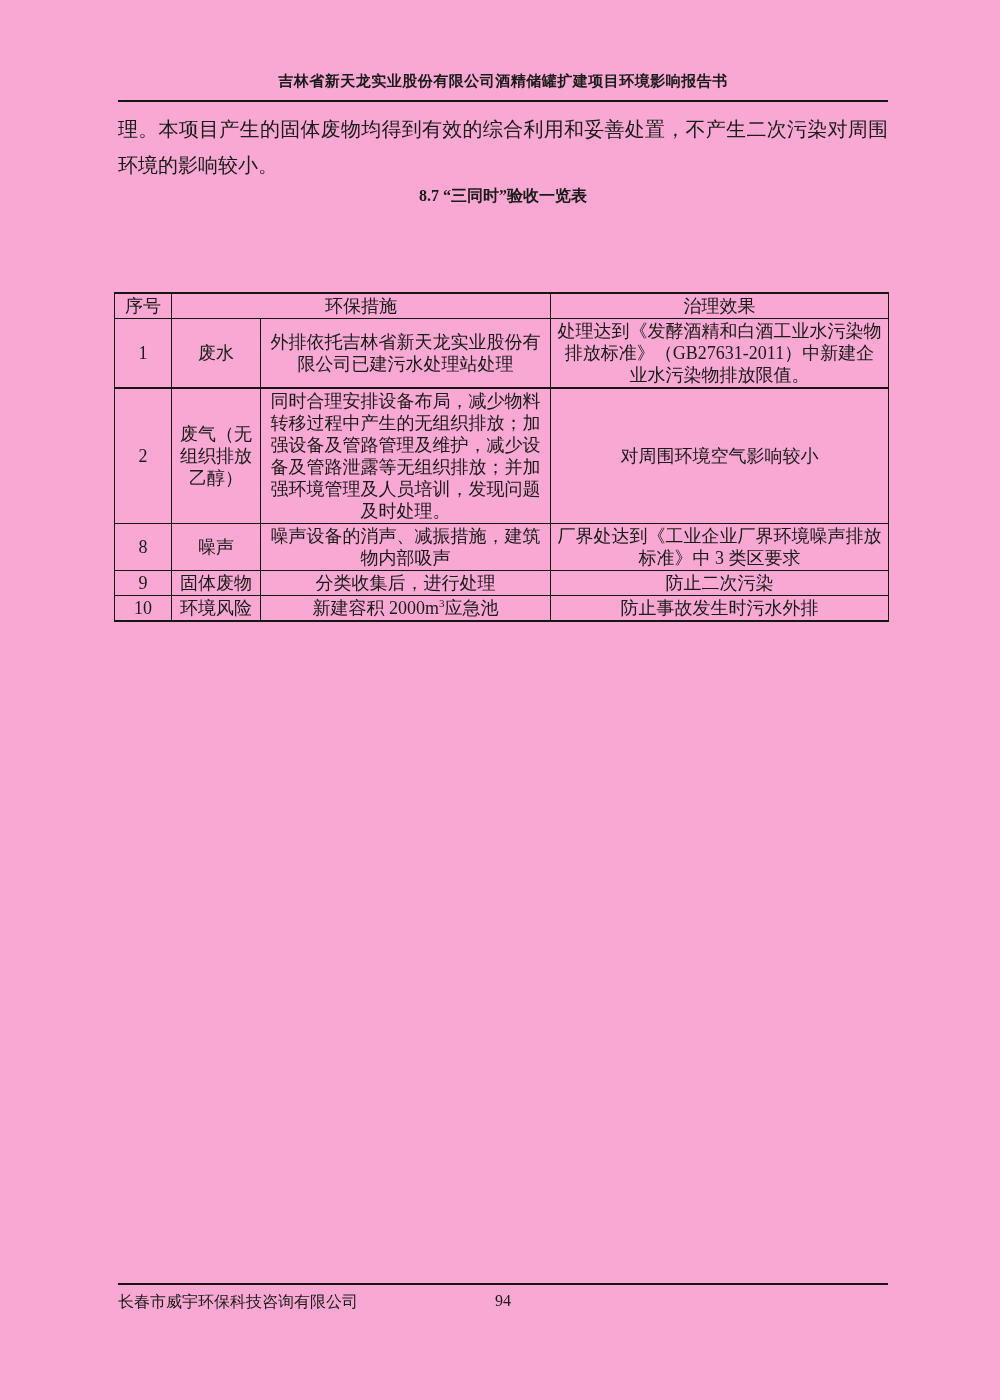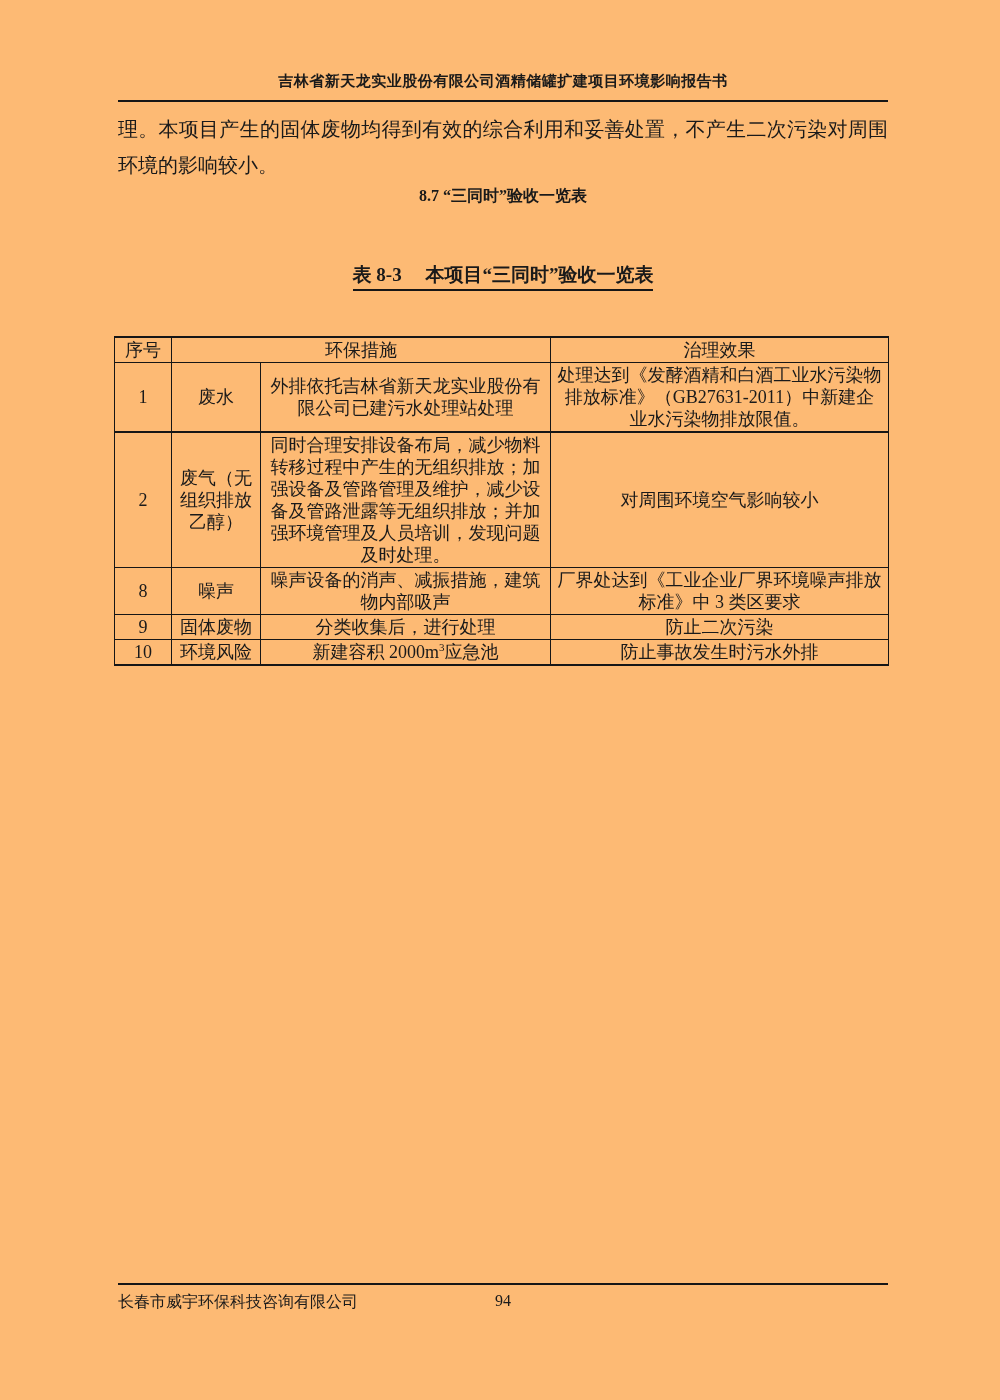"吉林省新天龙实业股份有限公司酒精储罐扩建项目环境影响报告书" .page { background: #fdba74 -> #f9a8d4 }
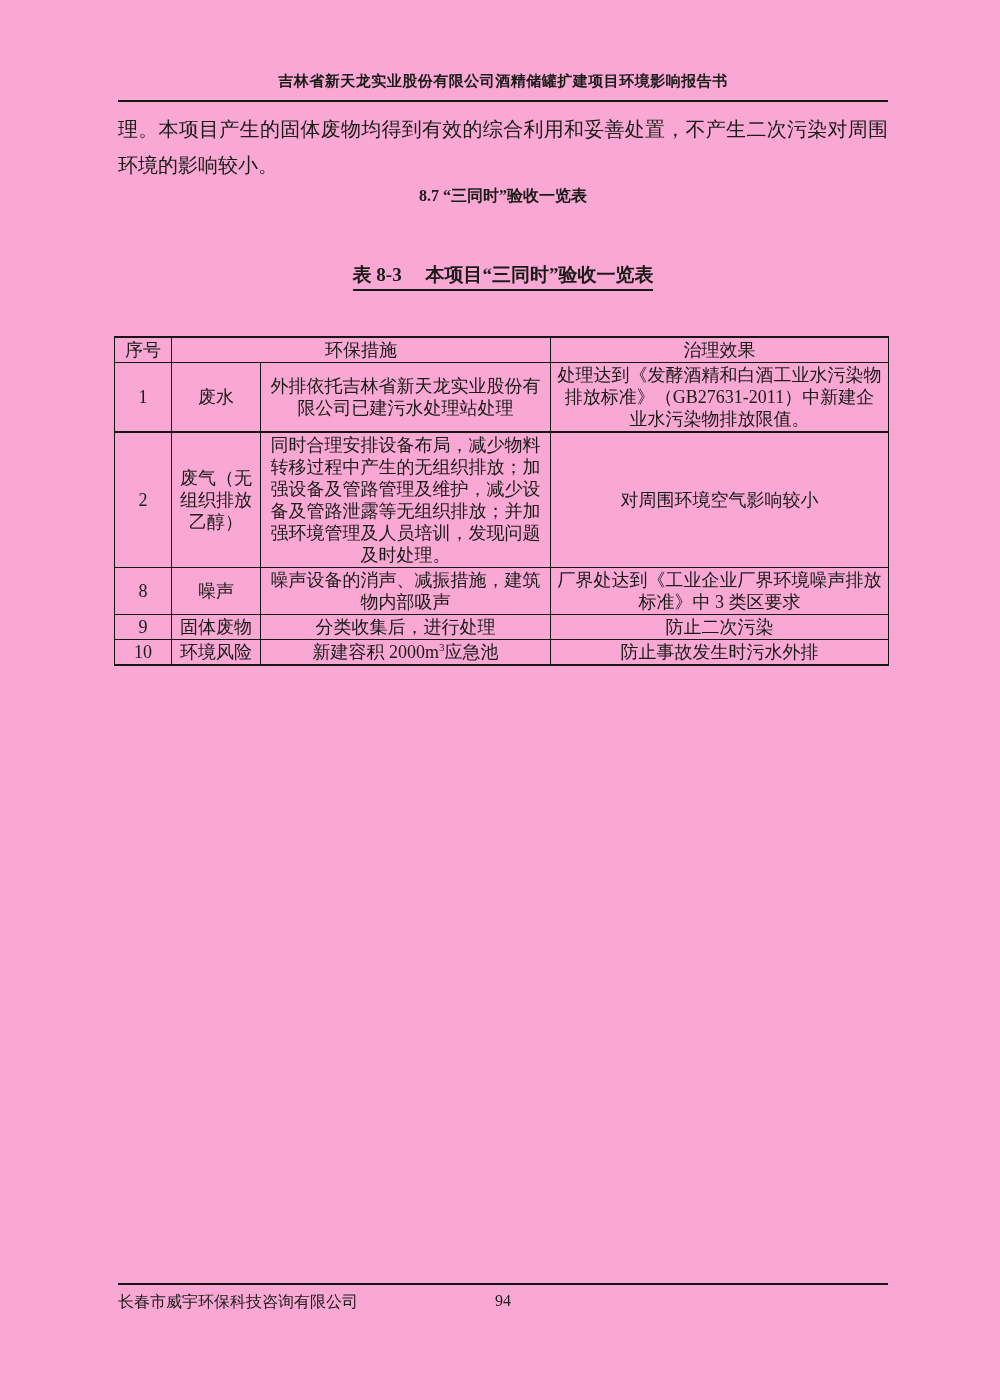"表 8-3 本项目“三同时”验收一览表" div.table-caption-wrap { html: <div> <span>表 8-3 本项目“三同时”验收一览表</span> </div> -> none }
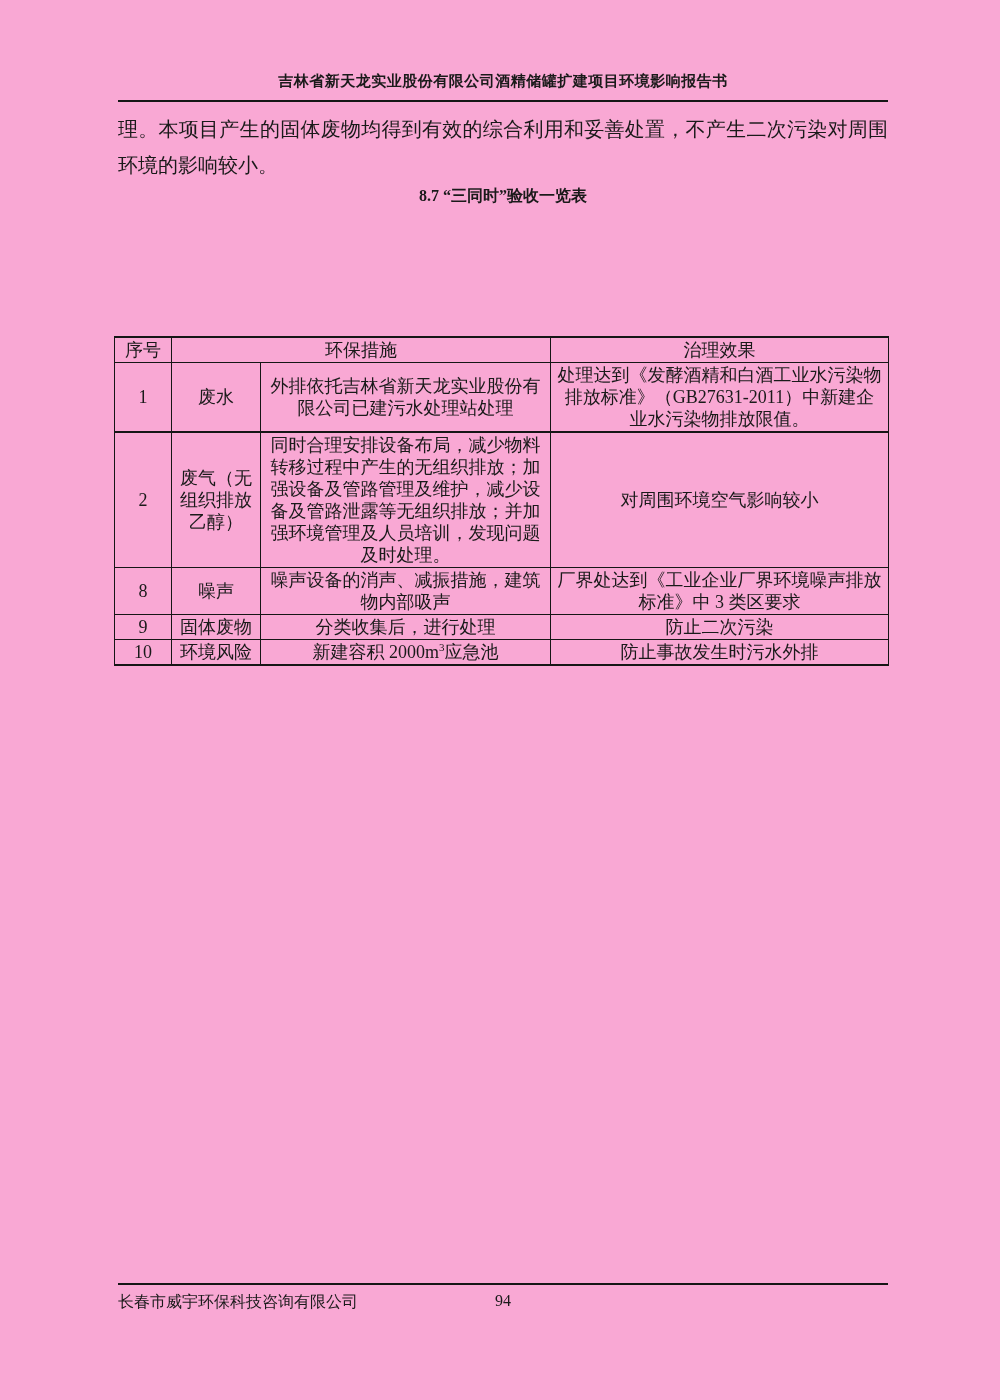"序号" table.report-table { margin-top: 44px -> none }
